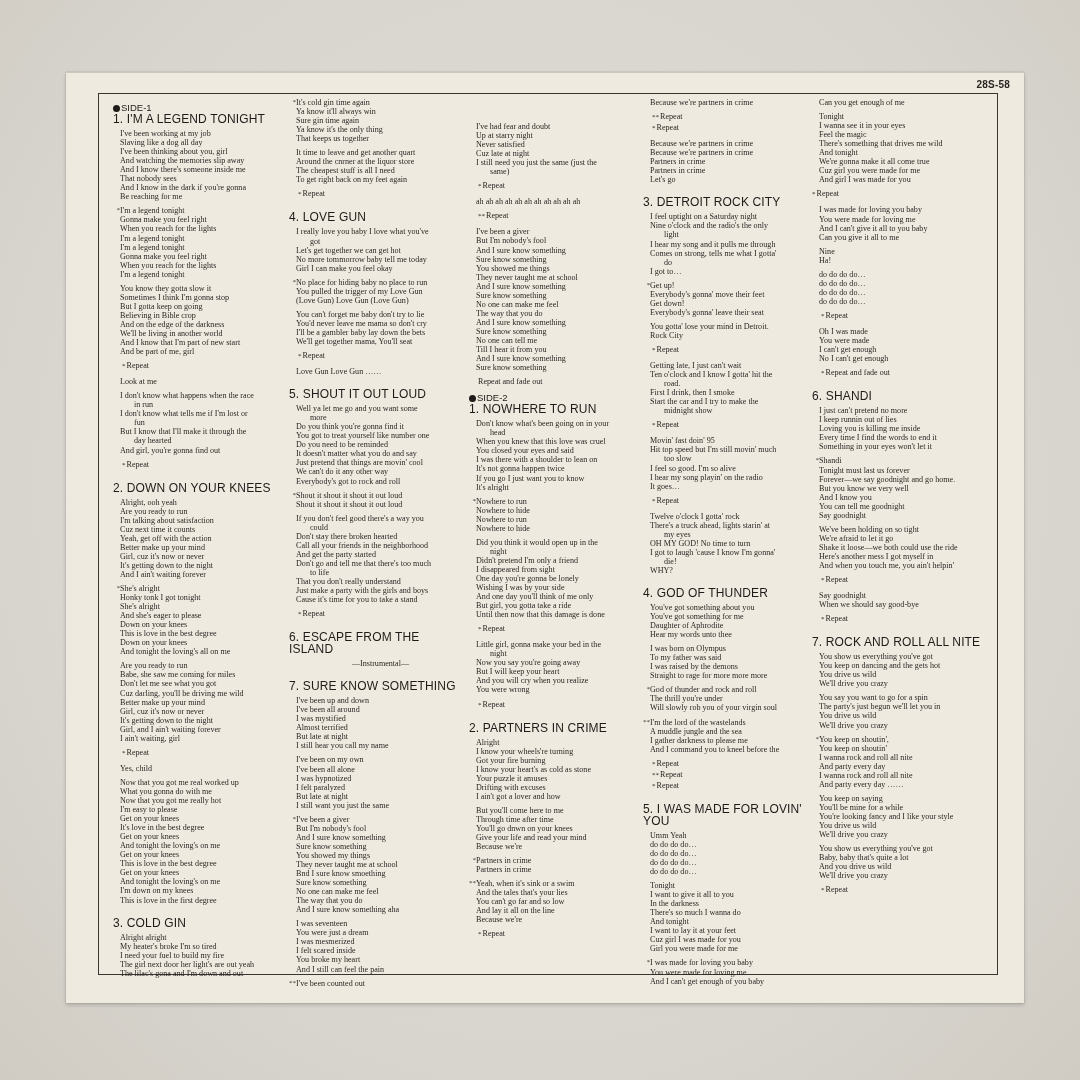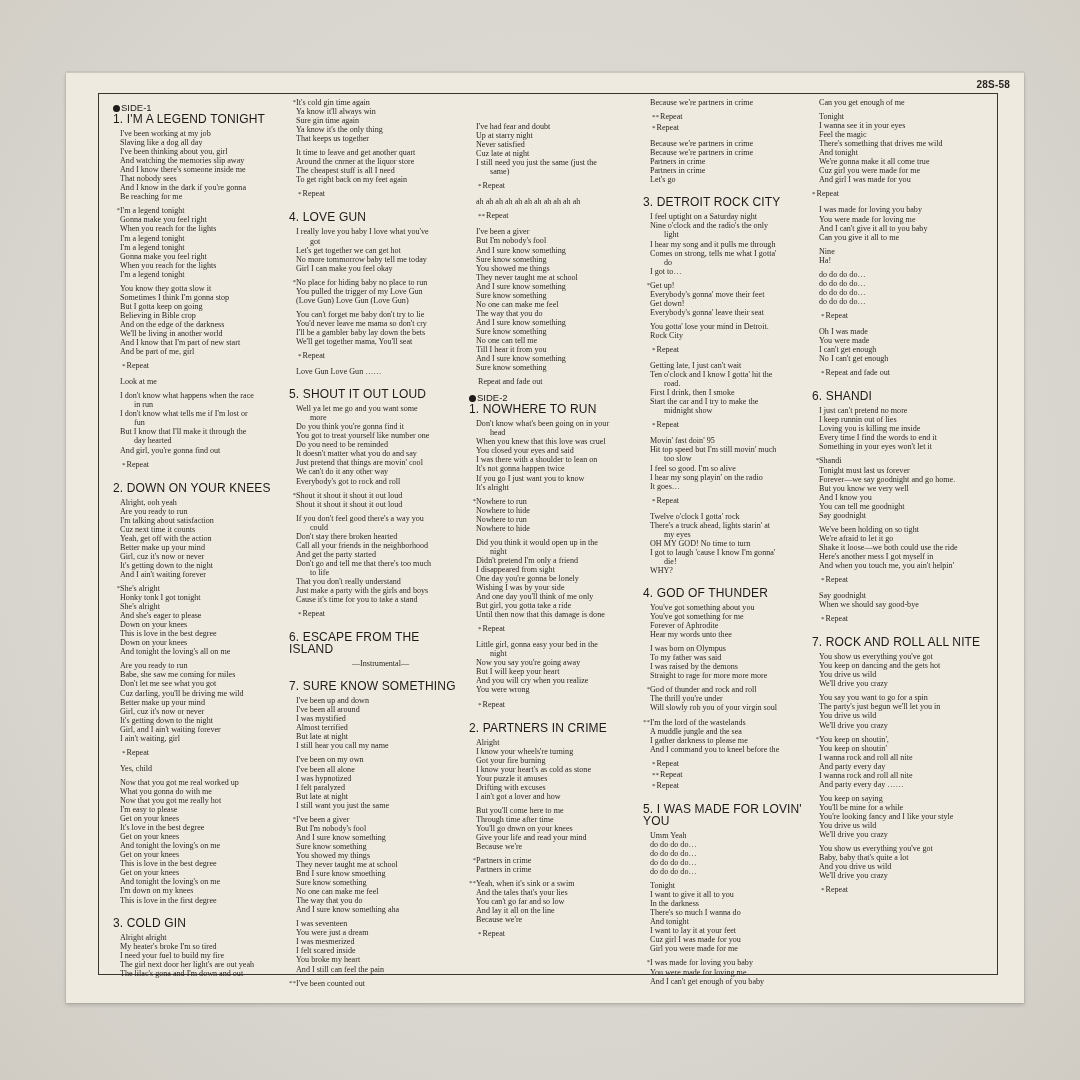"Forever of Aphrodite" div.line { text: Forever -> Daughter }
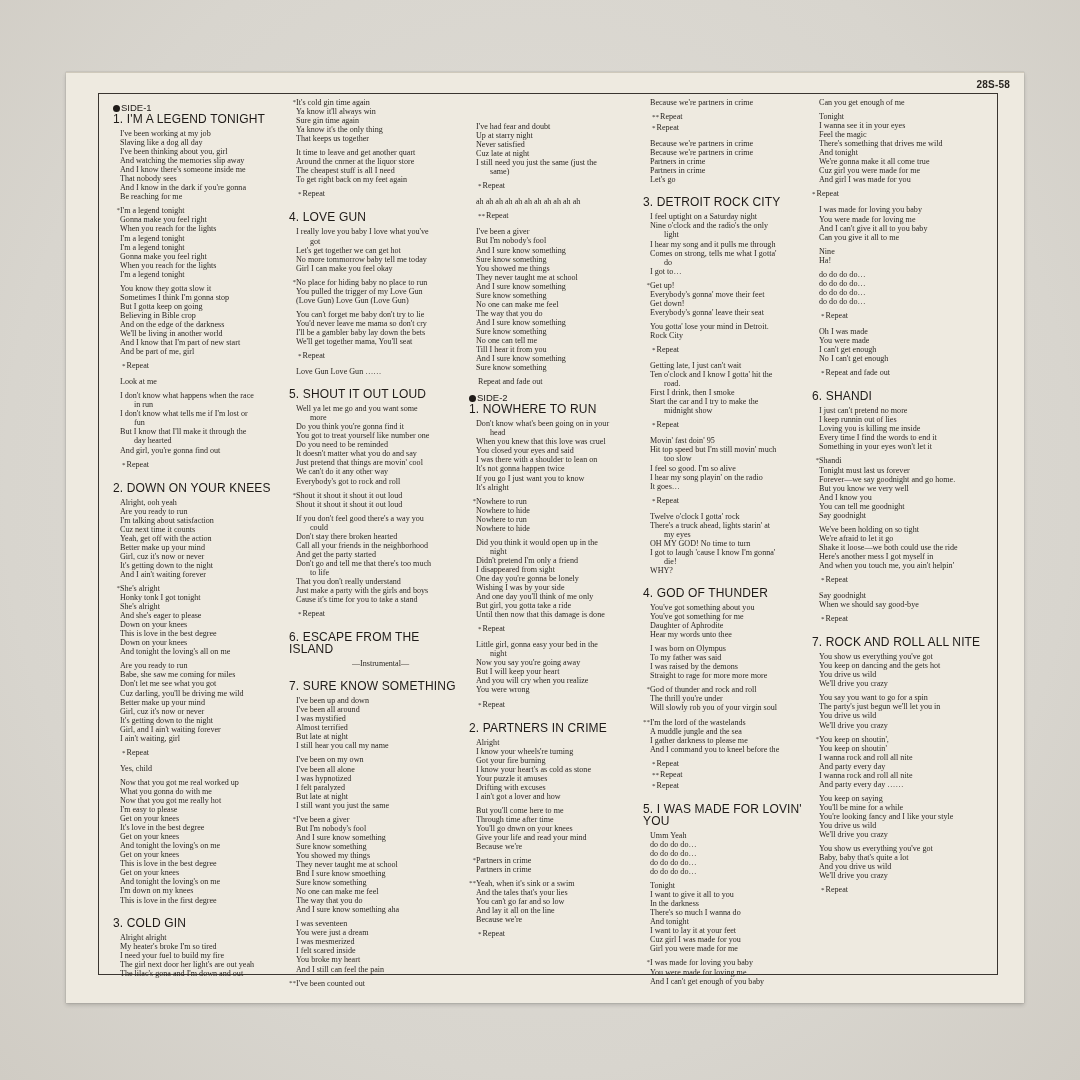"Little girl, gonna easy your" div.line { text: easy -> make }
